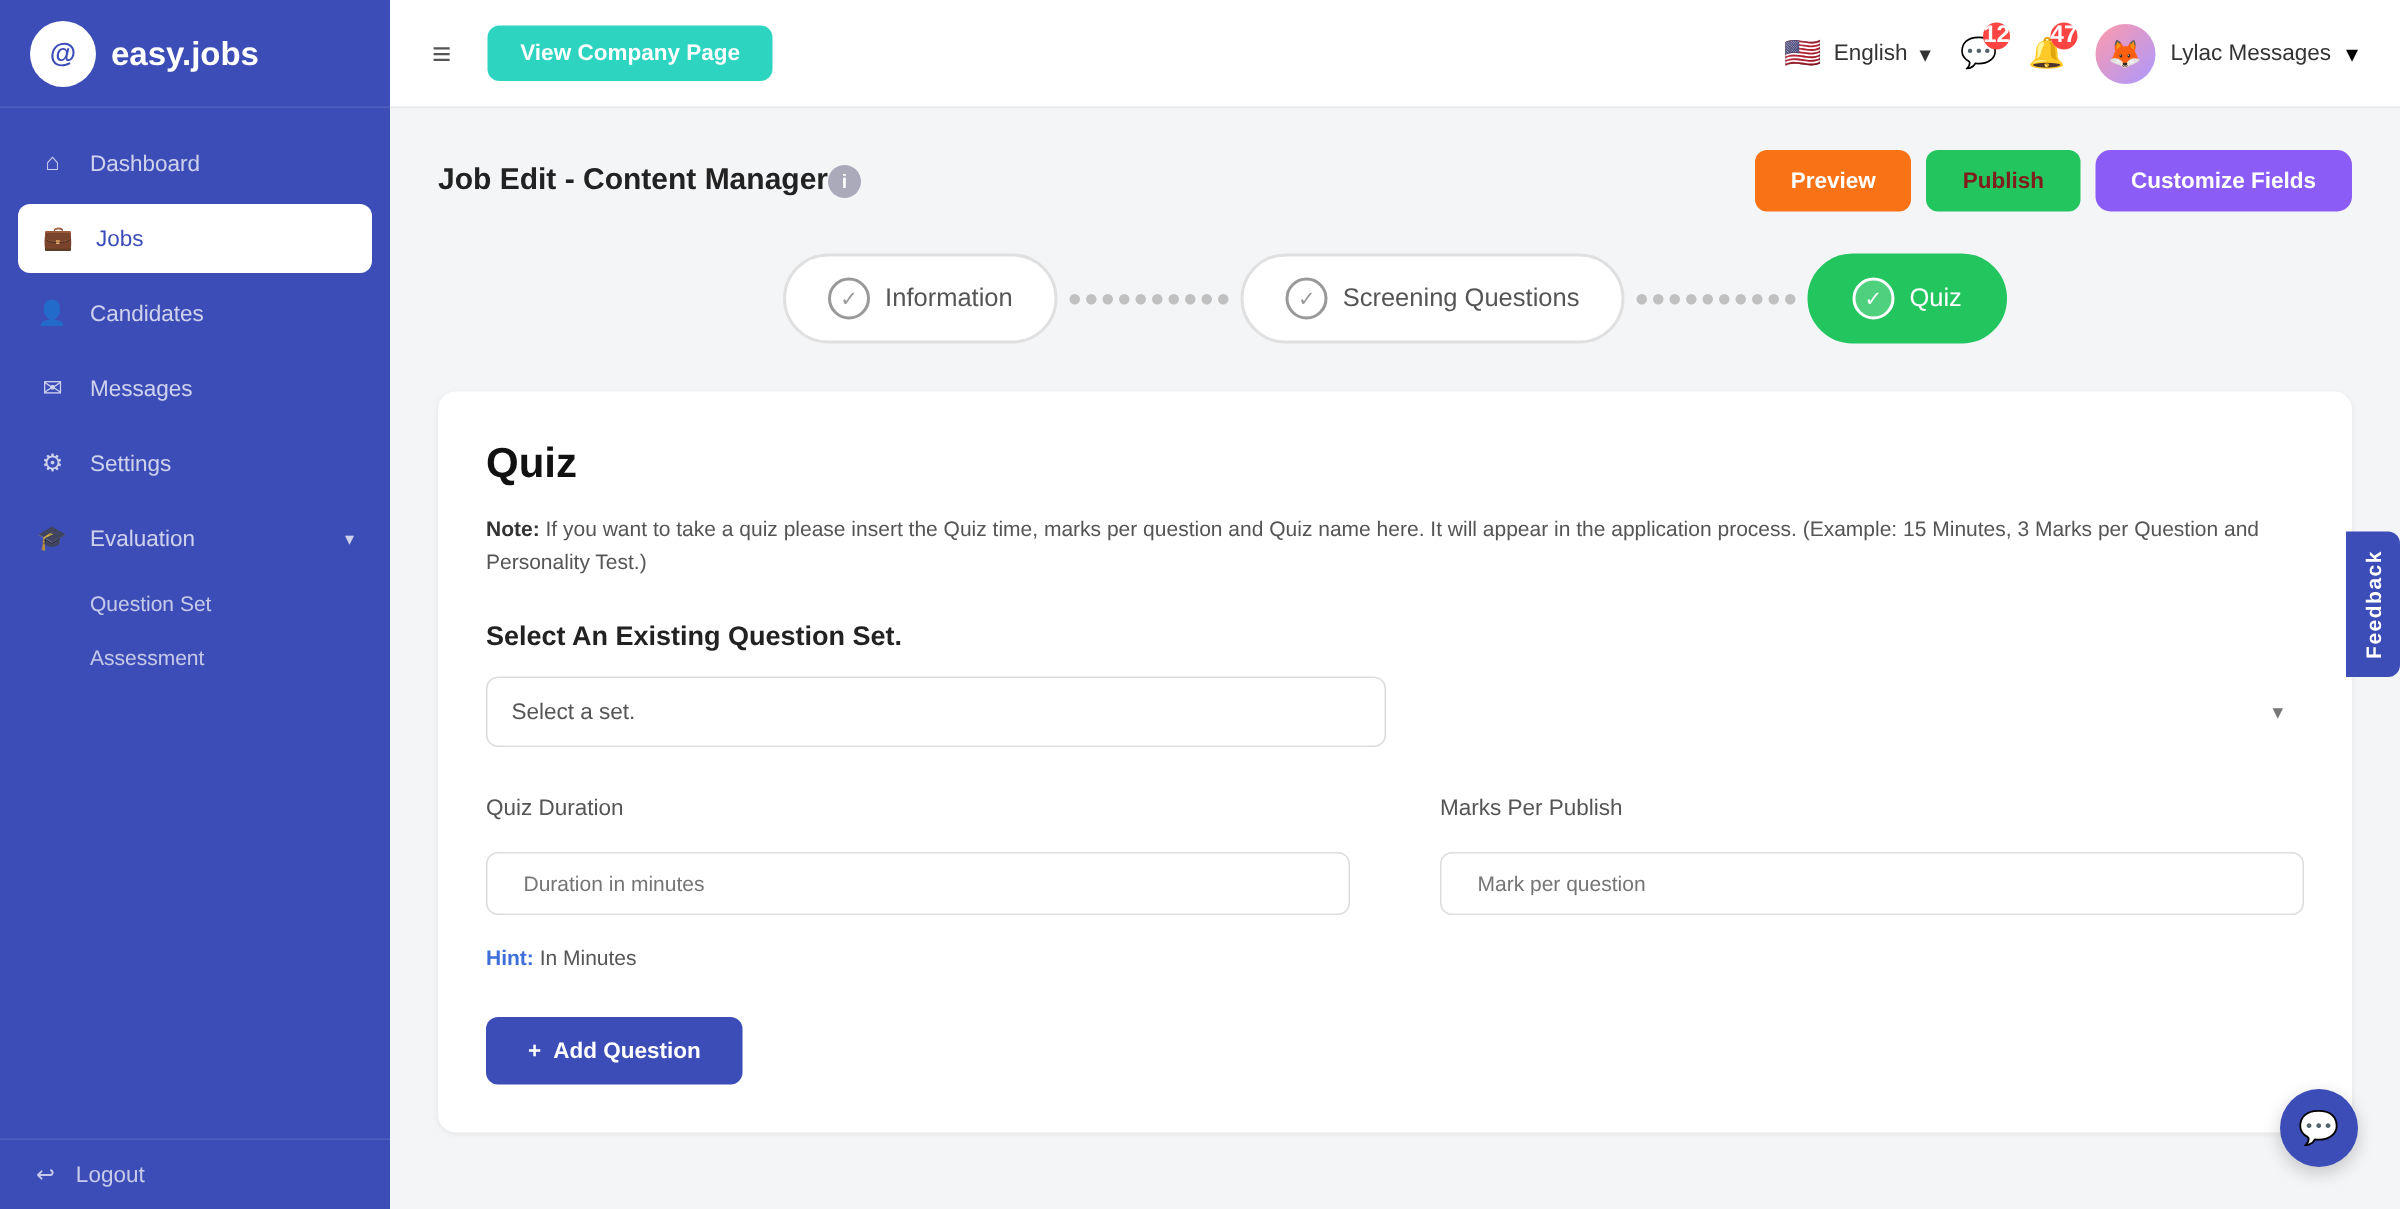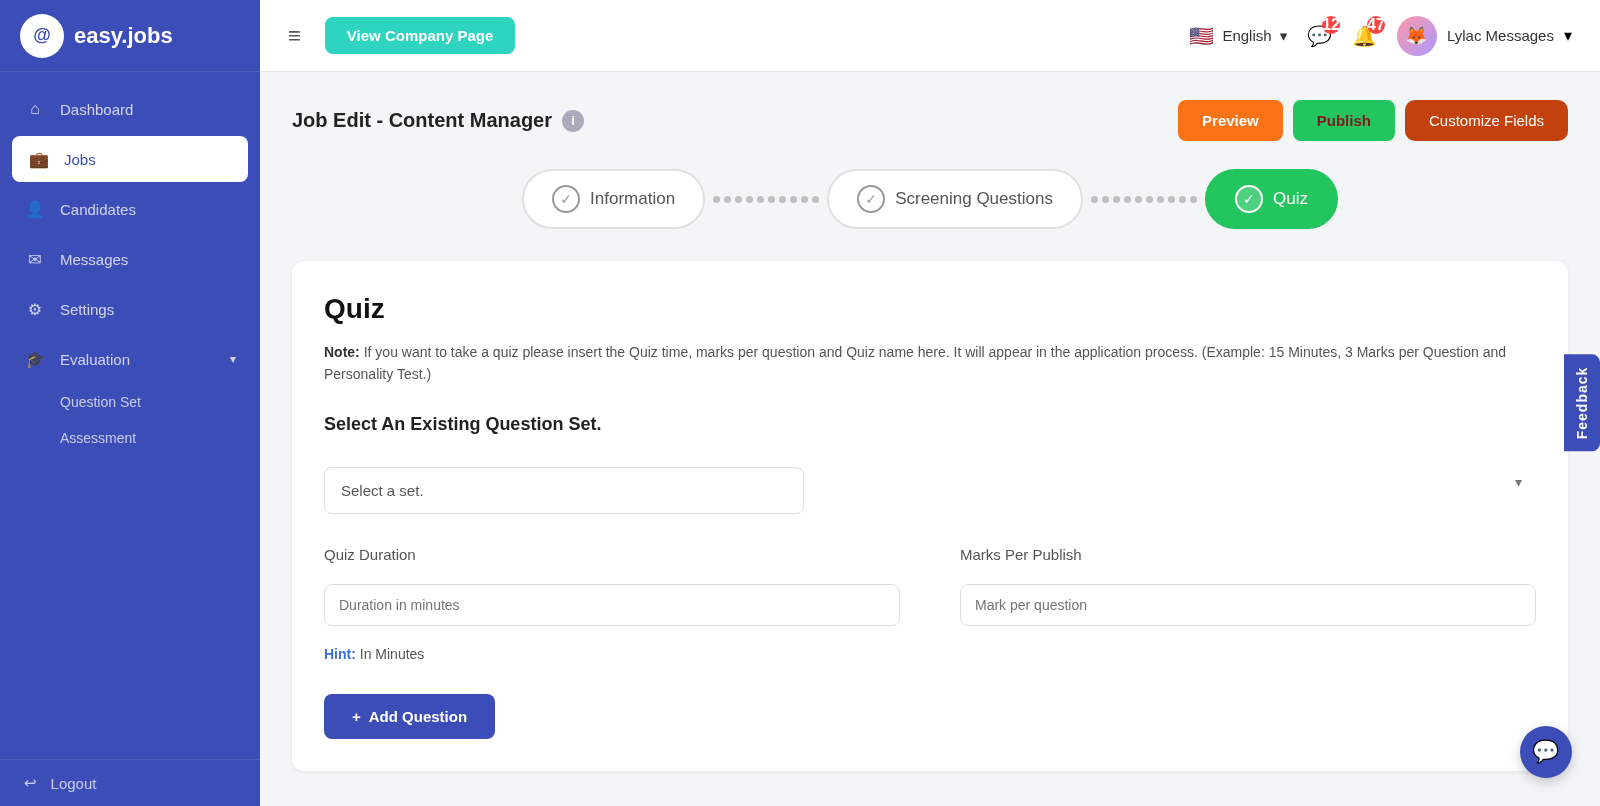"Job Edit - Content Manager" .page-title-row { gap: 10px -> none }
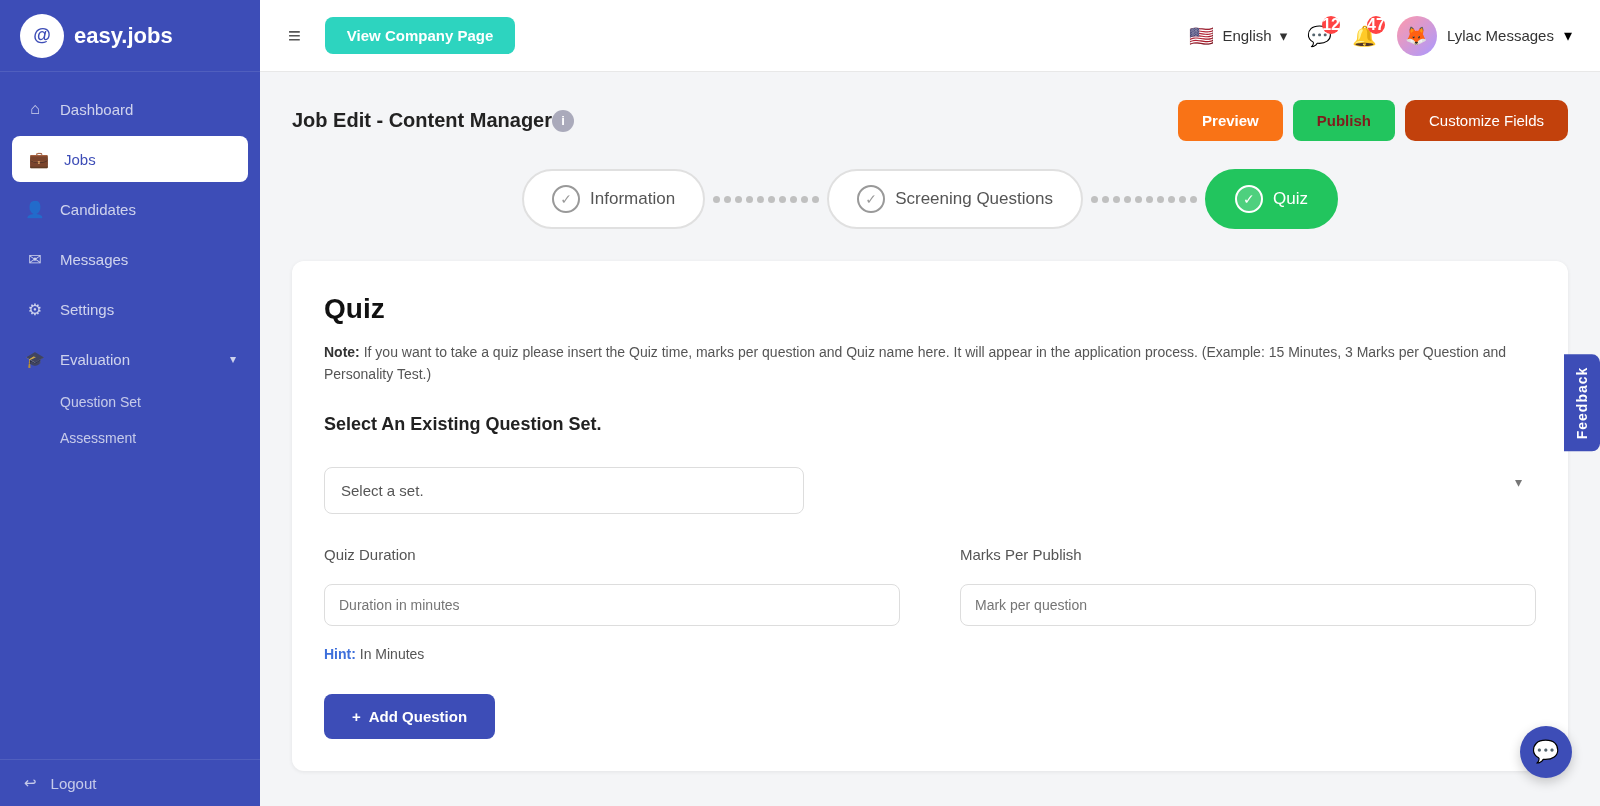"Customize Fields" .btn-customize { background: #c2410c -> #8b5cf6; font-weight: 400 -> 700 }
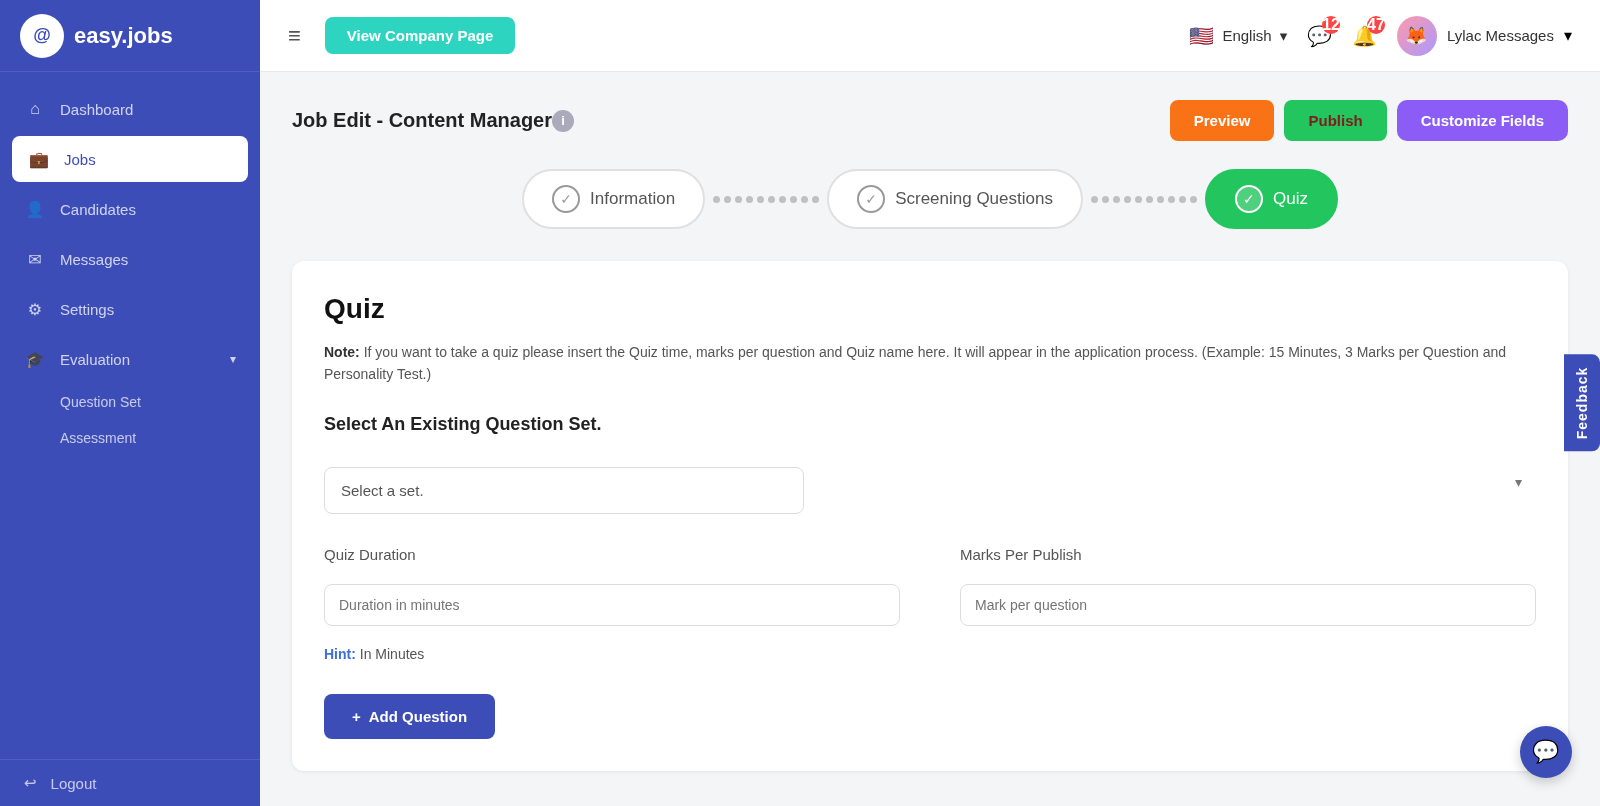"Select a set." .question-set-select { margin-top: 16px -> none; width: 480px -> 600px }
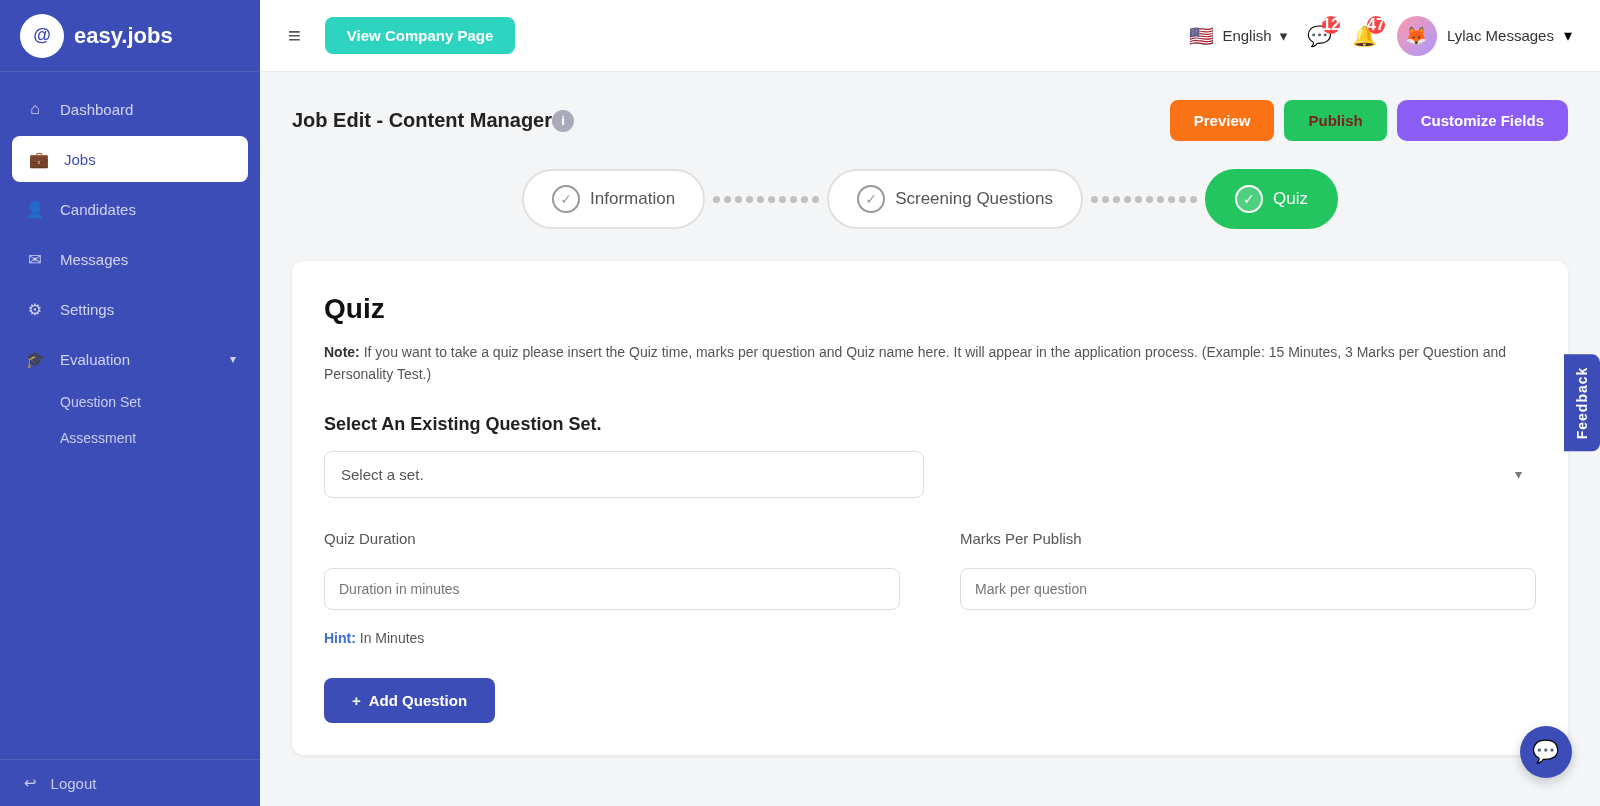"Duration in minutes" .field-input { padding: 12px 14px -> 12px 24px }
